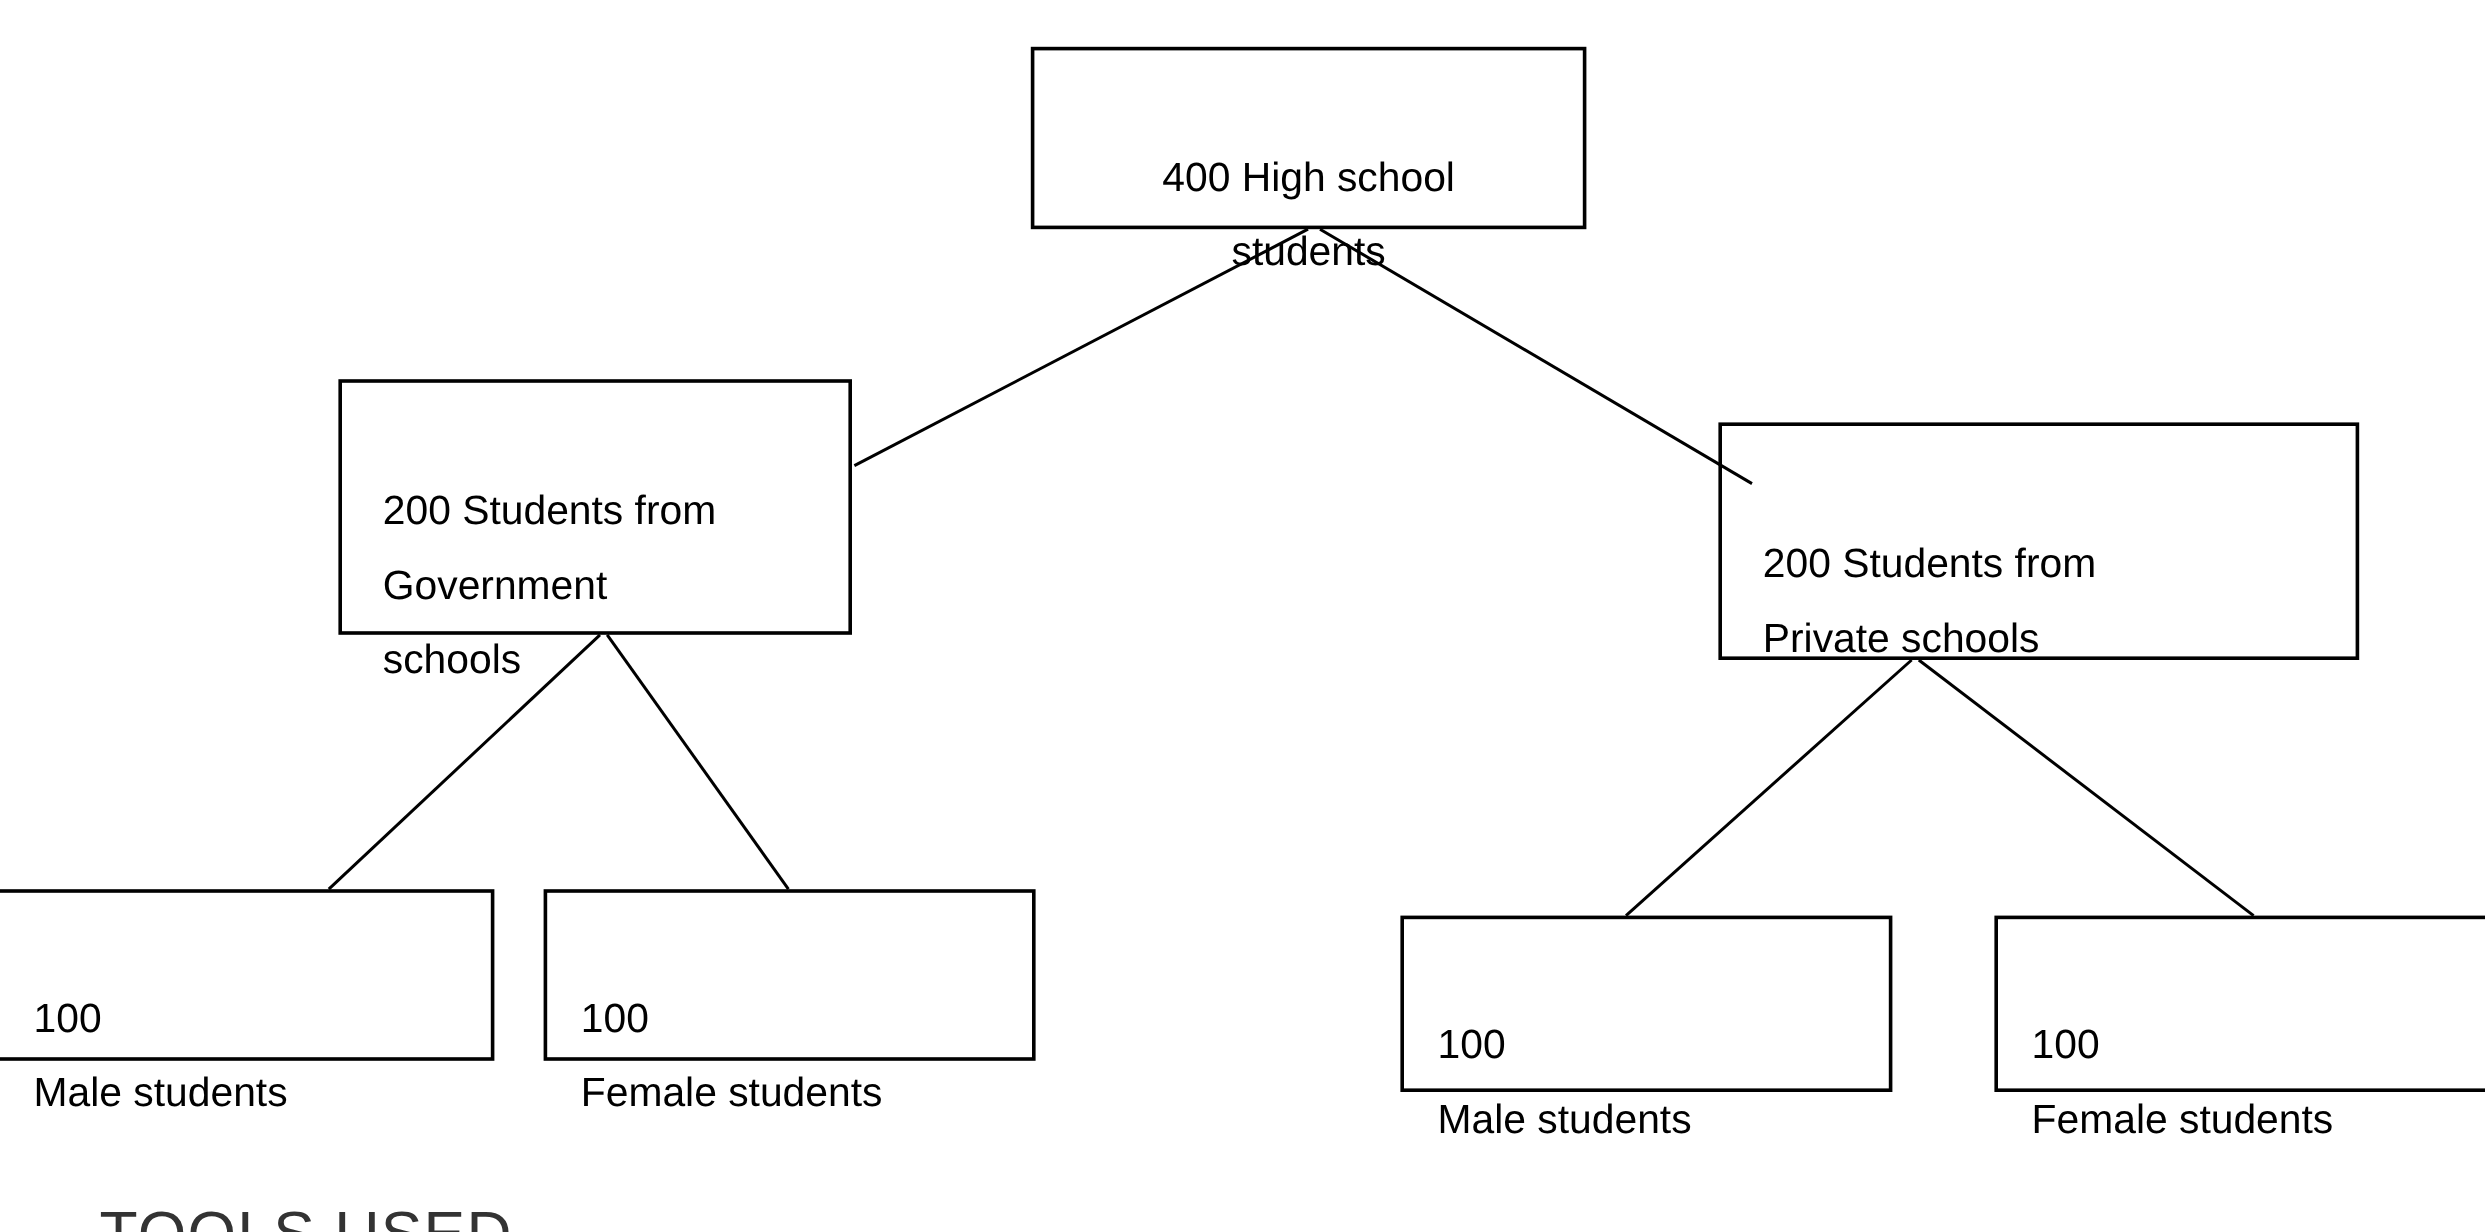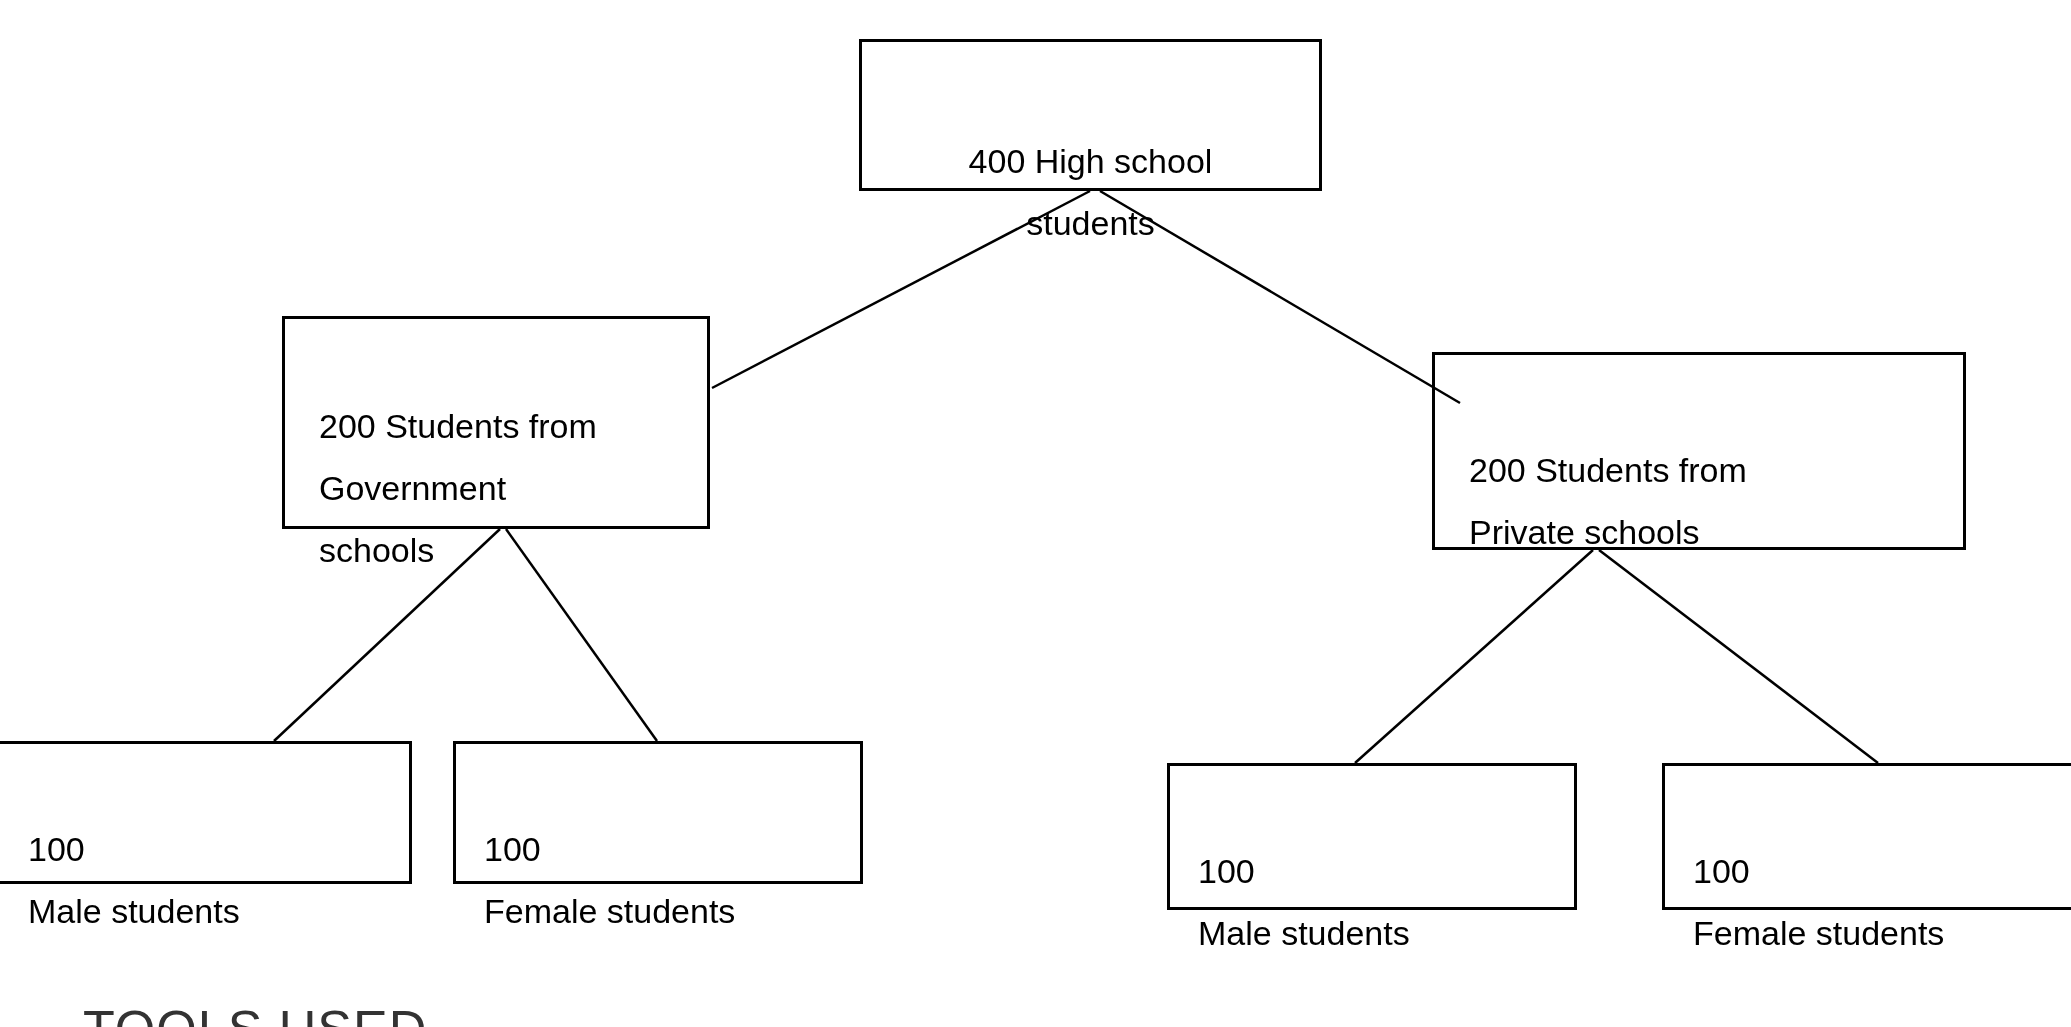"400 High school" .node-root { padding-top: 26px -> 13px }
